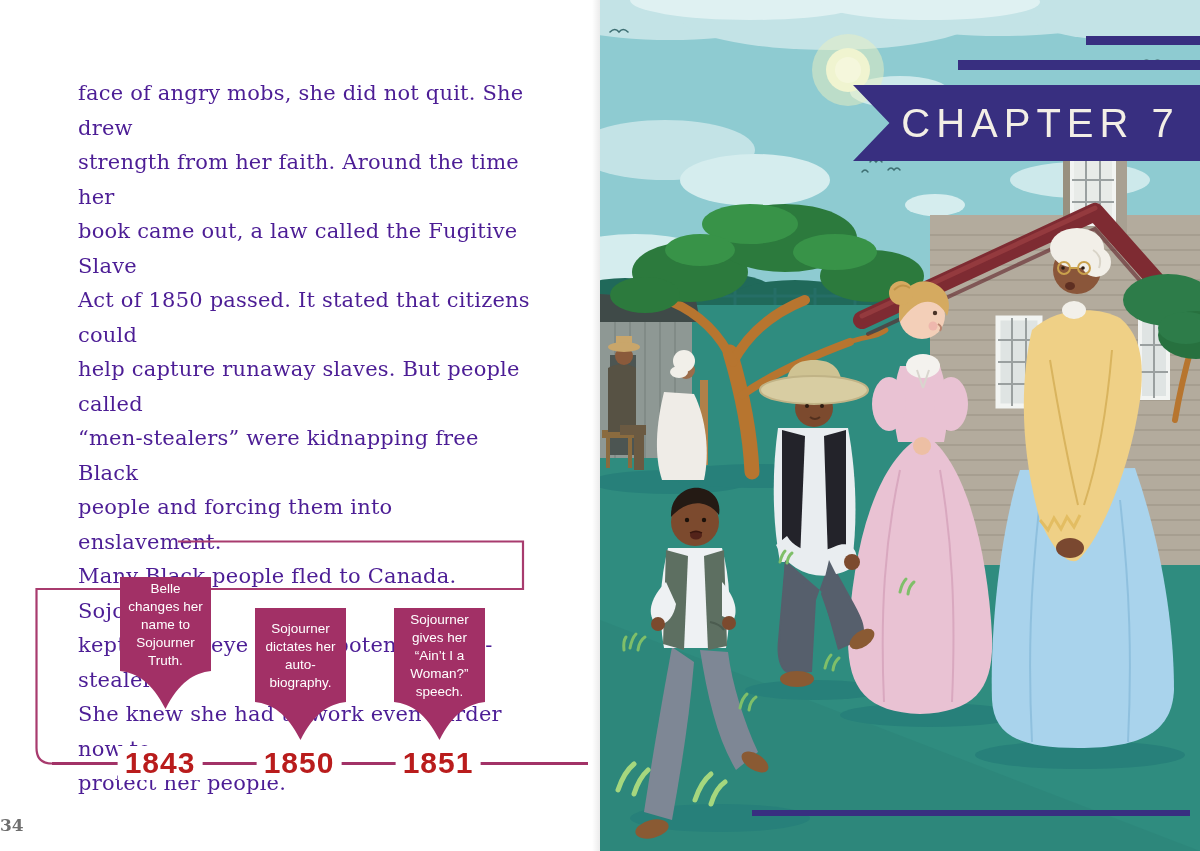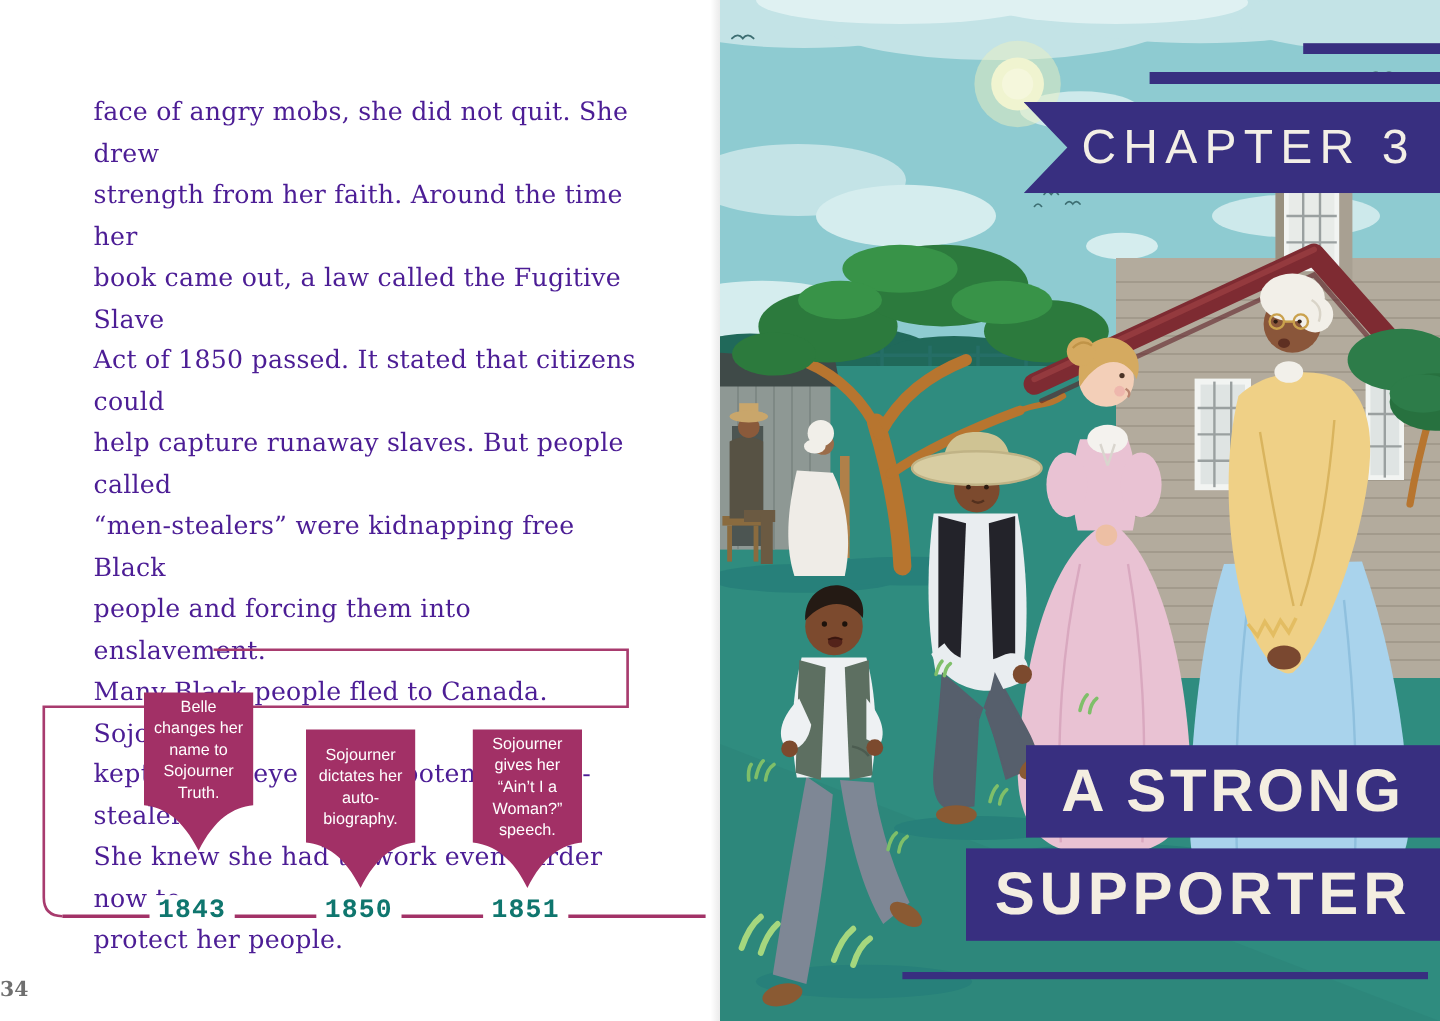"CHAPTER 3" div.chapter-banner { text: 3 -> 7 }
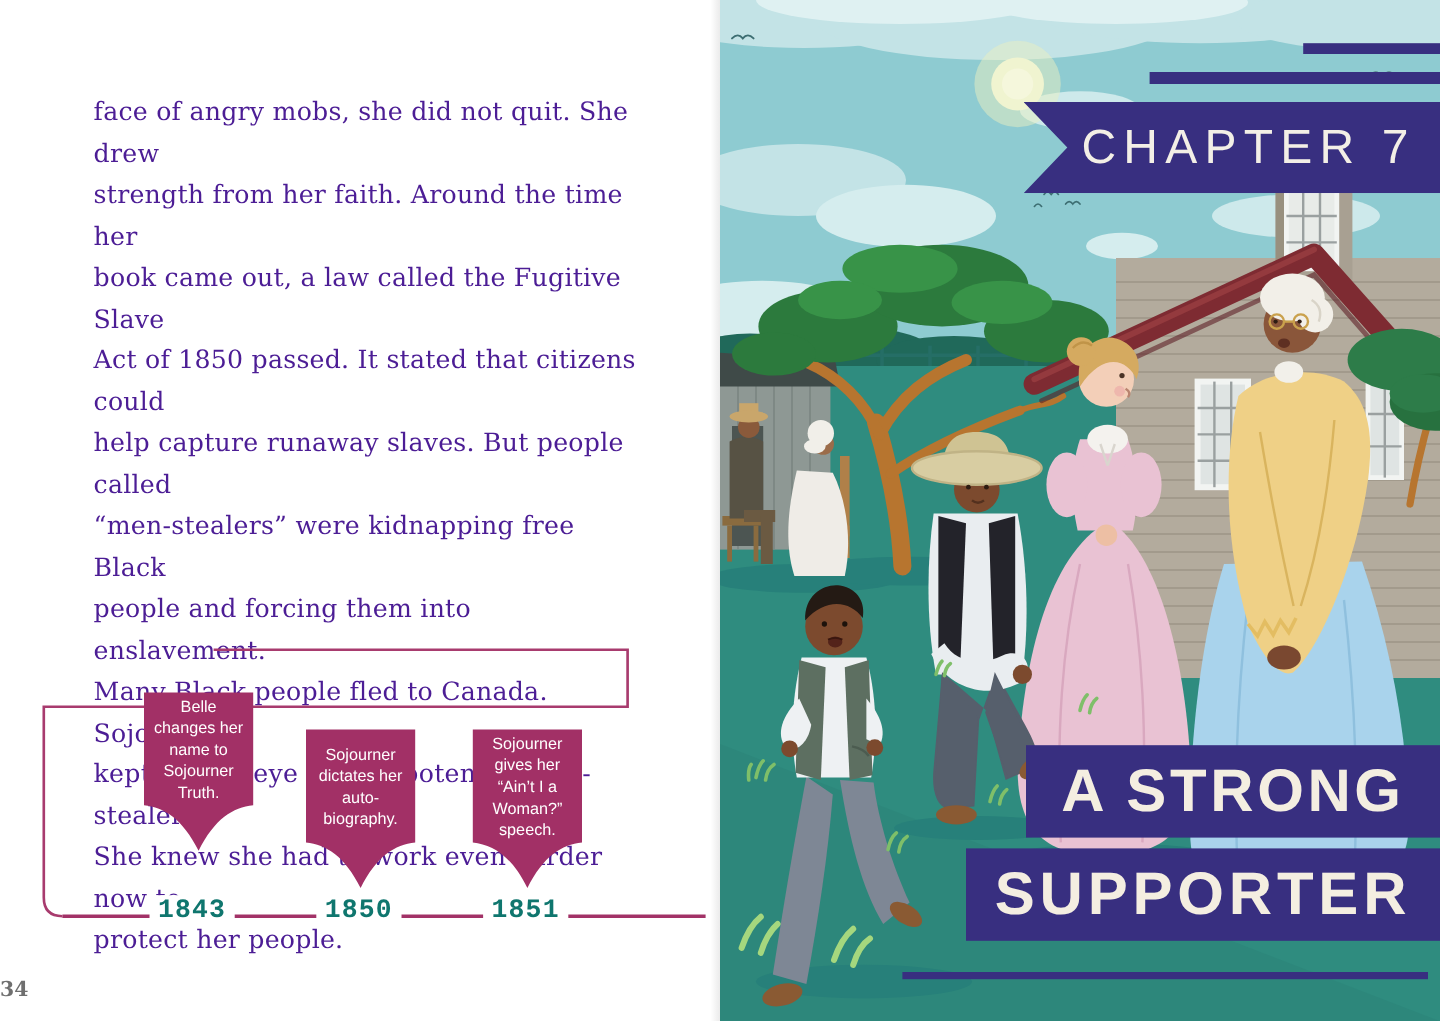"A STRONG" div.title-bar { html: <div>A STRONG</div> -> none }
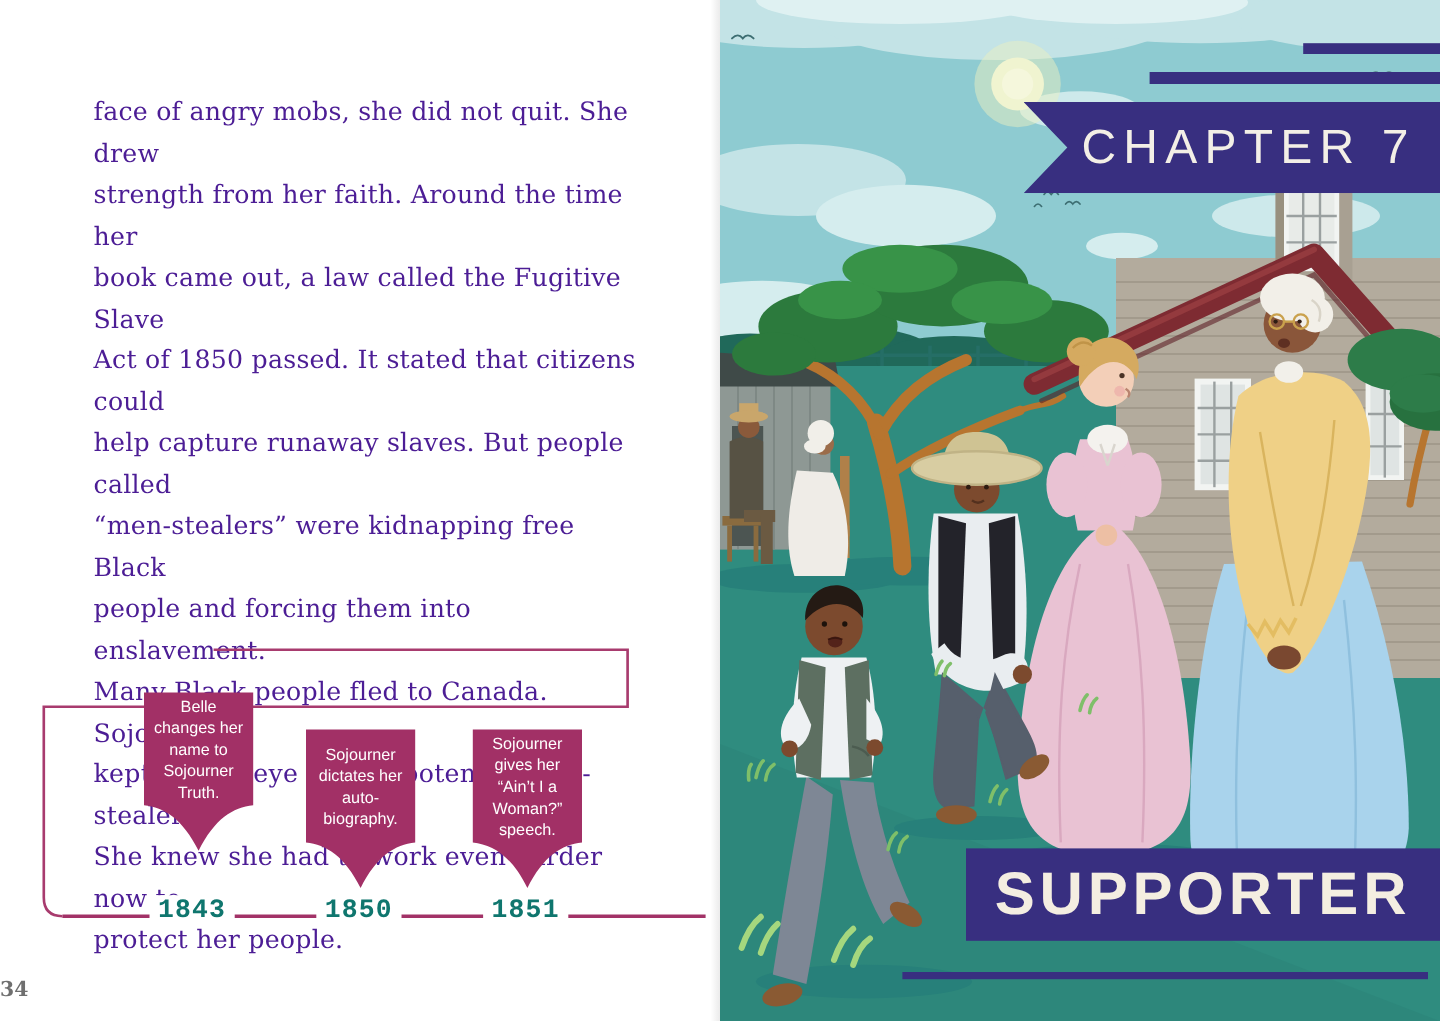"1843" .year { color: #0f766e -> #b91c1c; font-family: Liberation Mono, monospace -> Liberation Sans, sans-serif; font-size: 22px -> 30px }
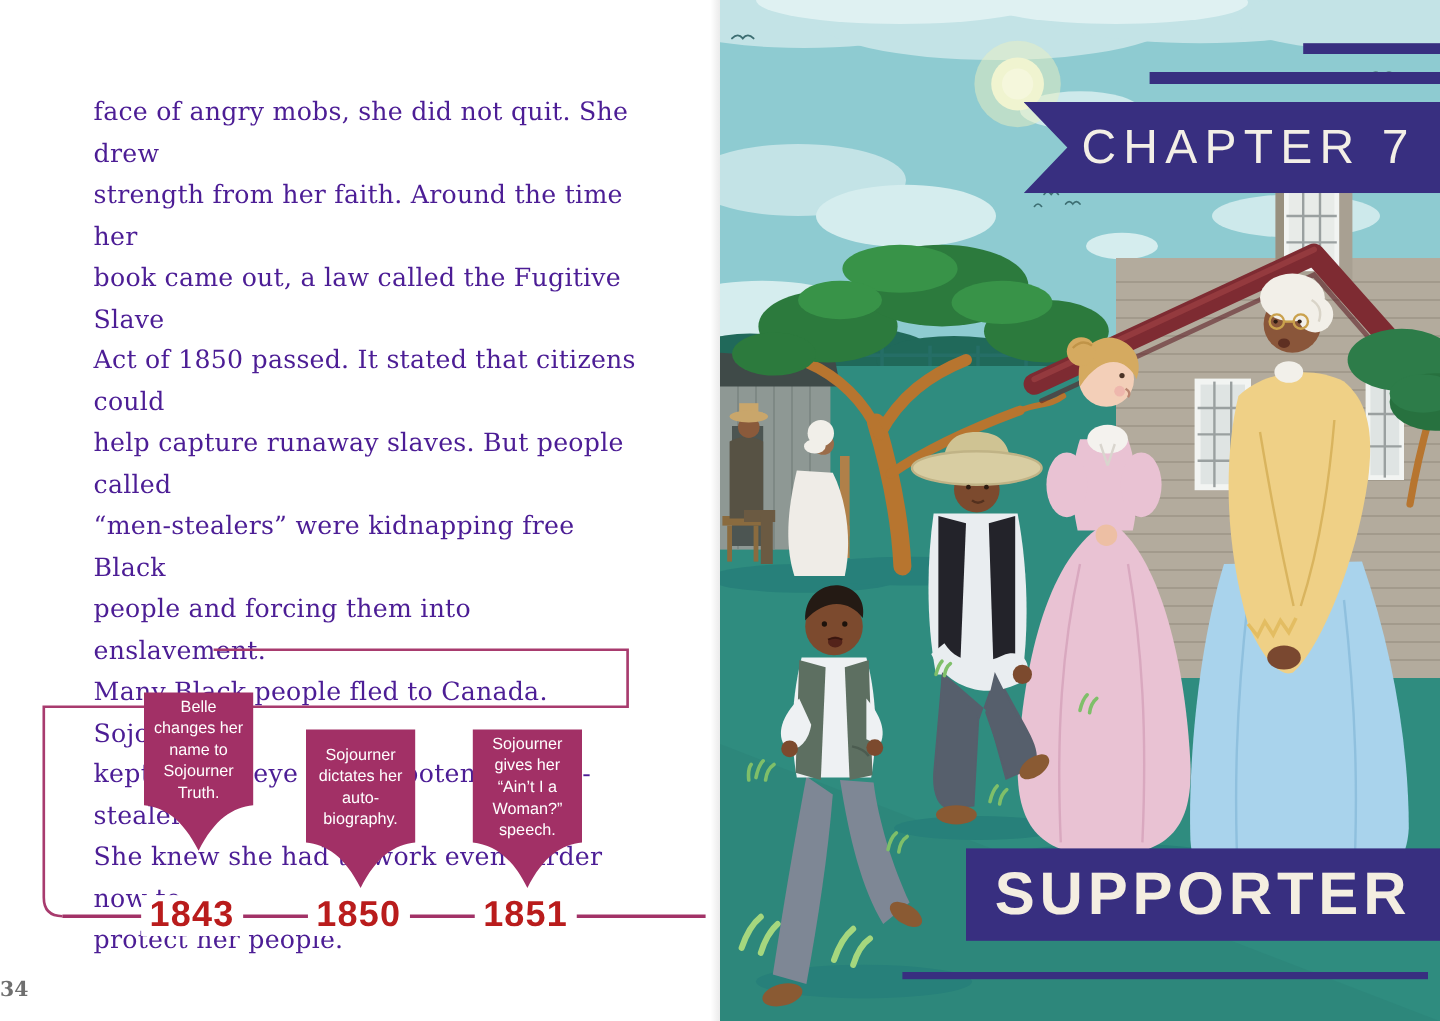"SUPPORTER" div.title-bar { html: <div>SUPPORTER</div> -> none }
